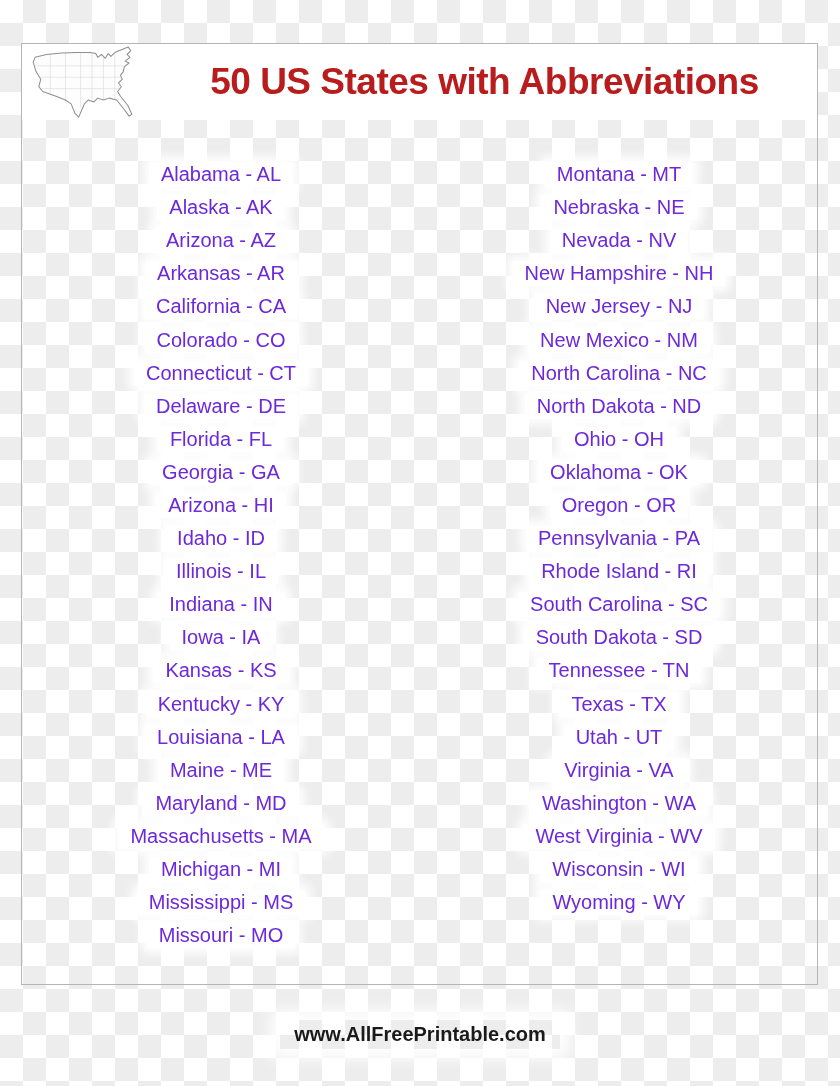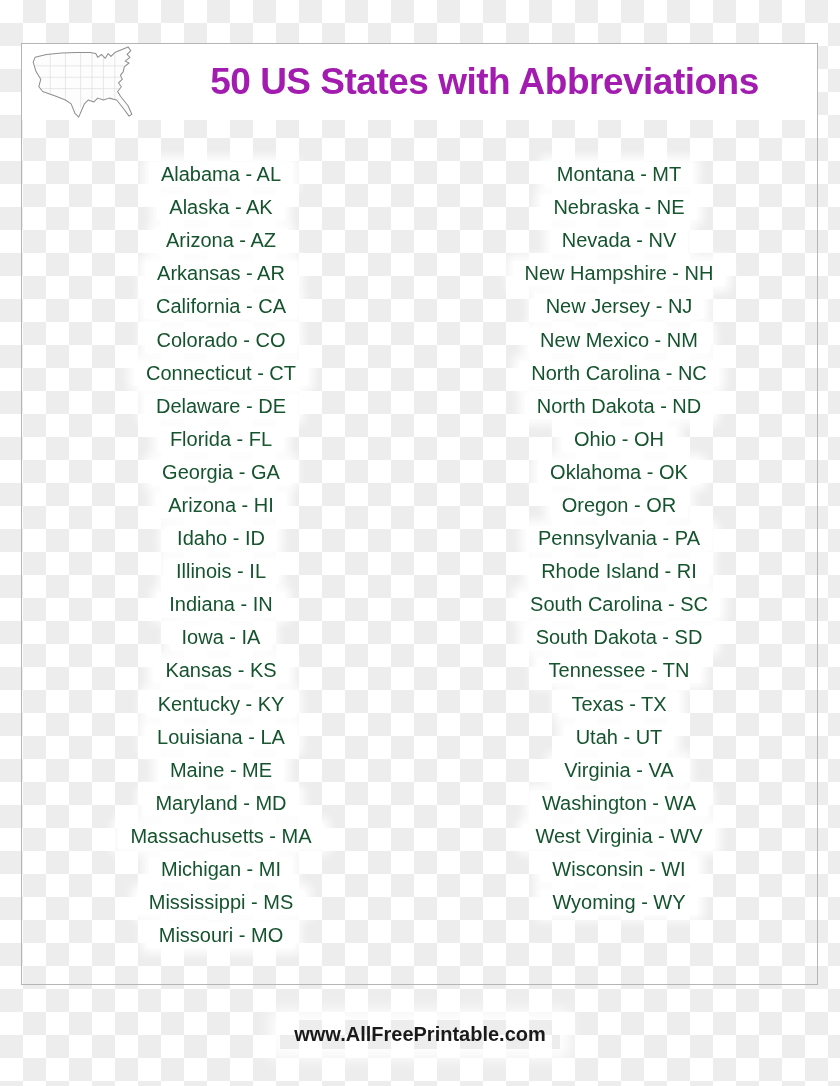"50 US States with Abbreviations" .page-title { color: #a21caf -> #b91c1c }
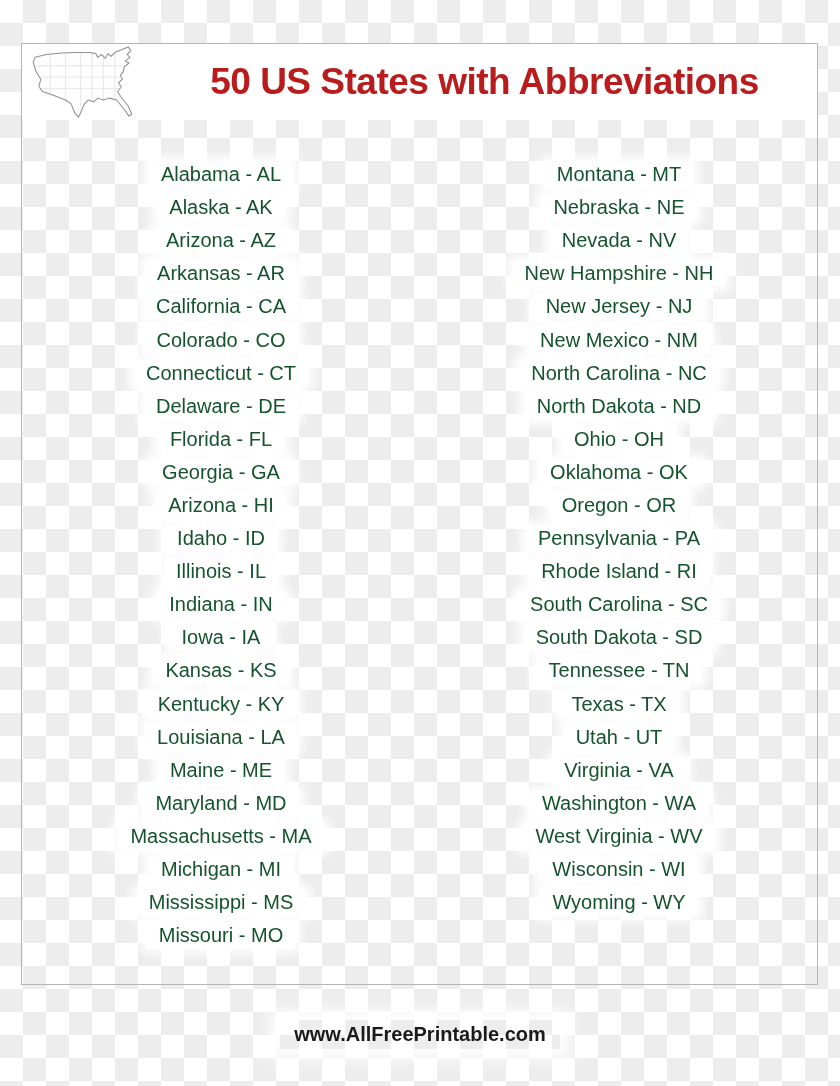"Alabama - AL" .state-label { color: #14532d -> #6d28d9 }
